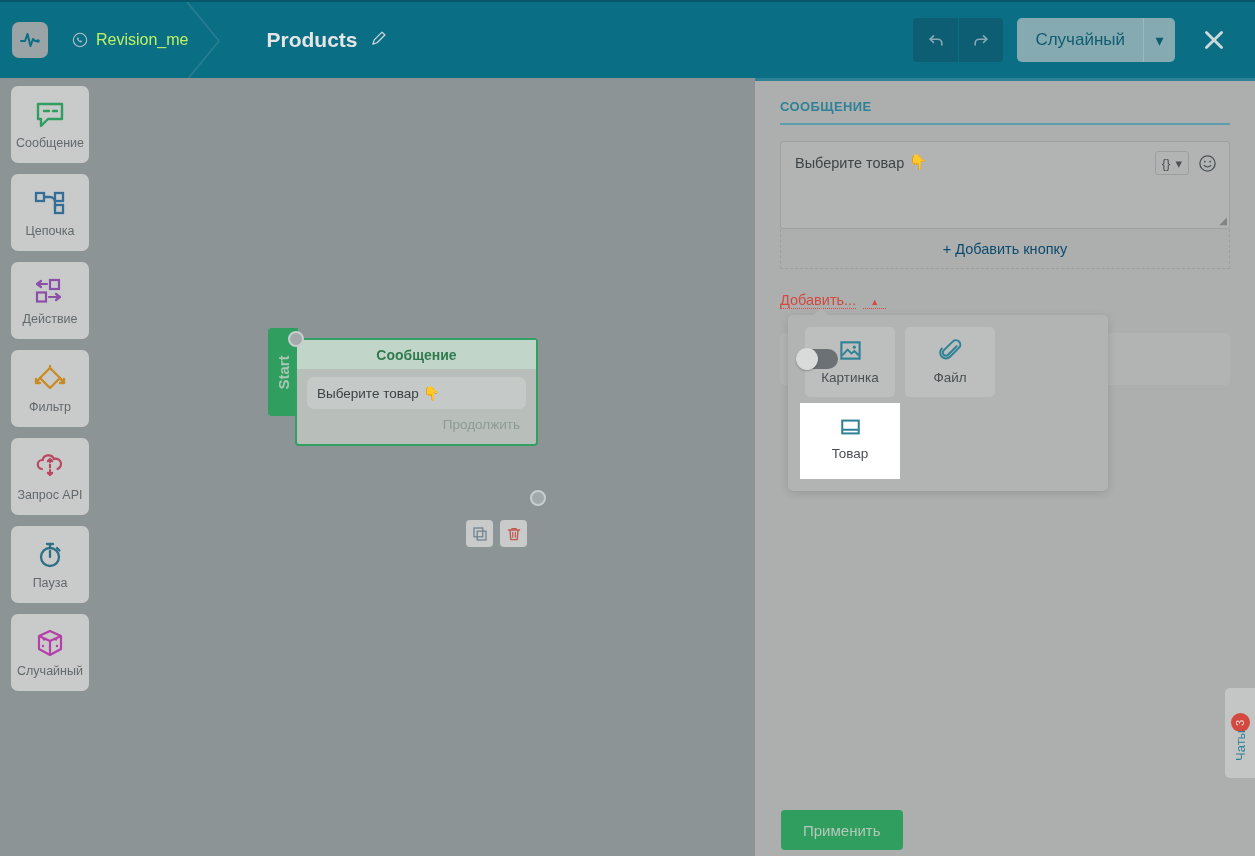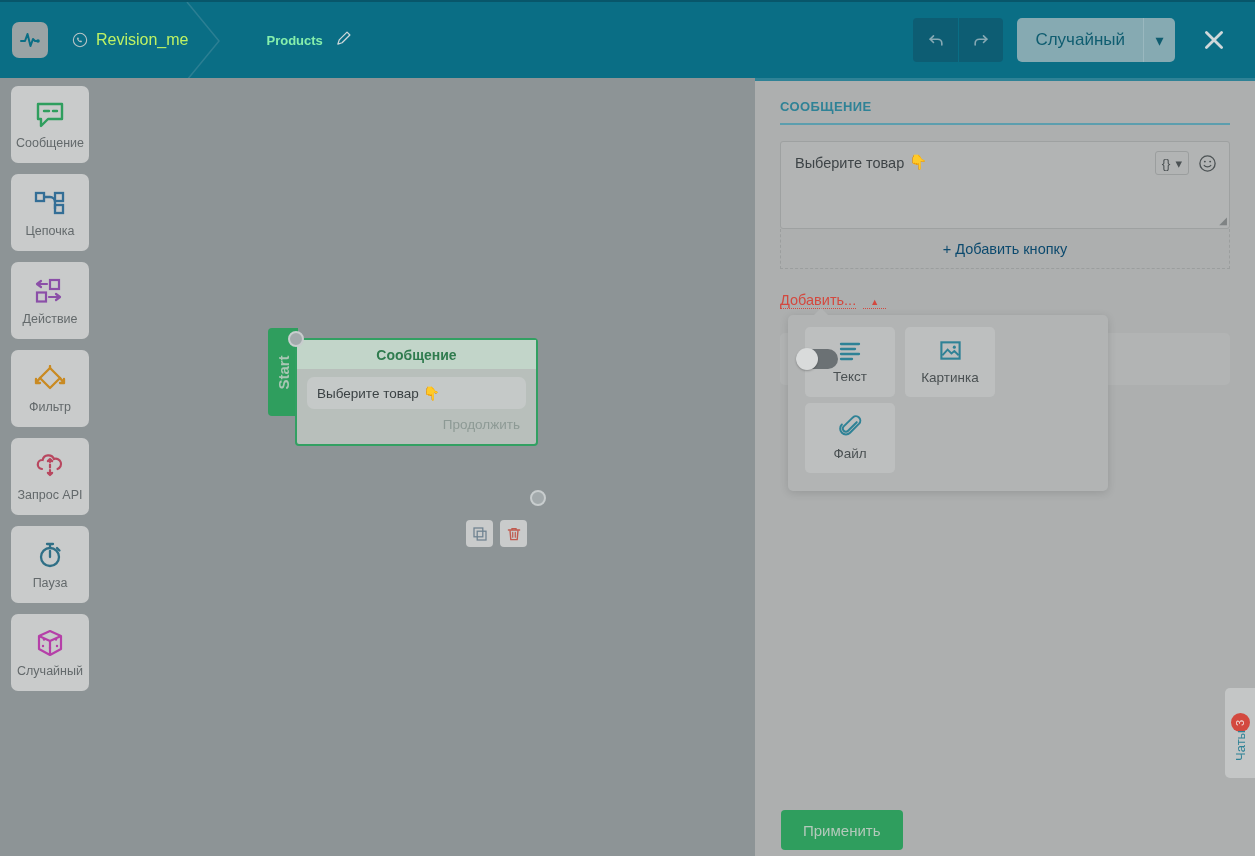"Products" .crumb2 { color: #86efac -> #e5e5e5; font-size: 13px -> 21px }
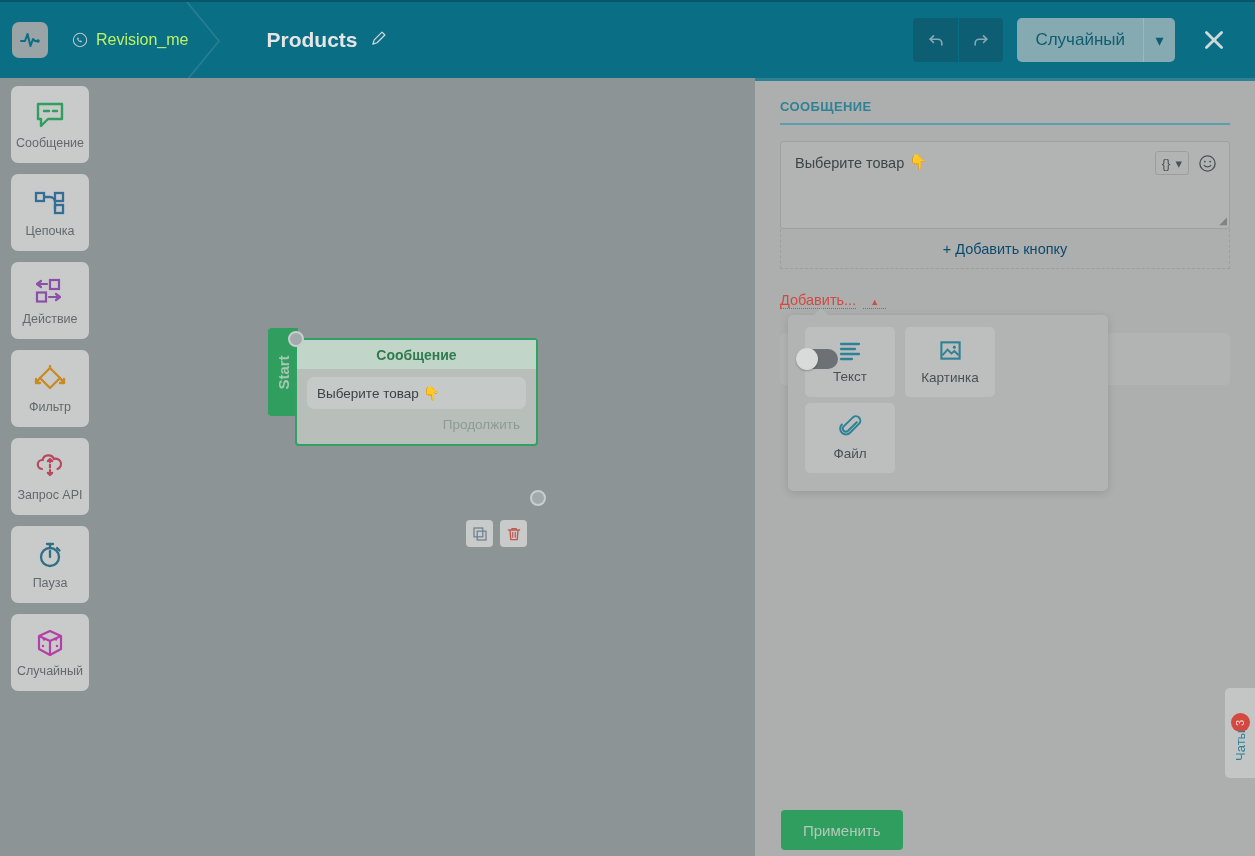"Текст" div.tile-cell { html: <div> <div> <span> <svg> <path></path> </svg> </span> <span>Текст</span> </div> </div> -> none }
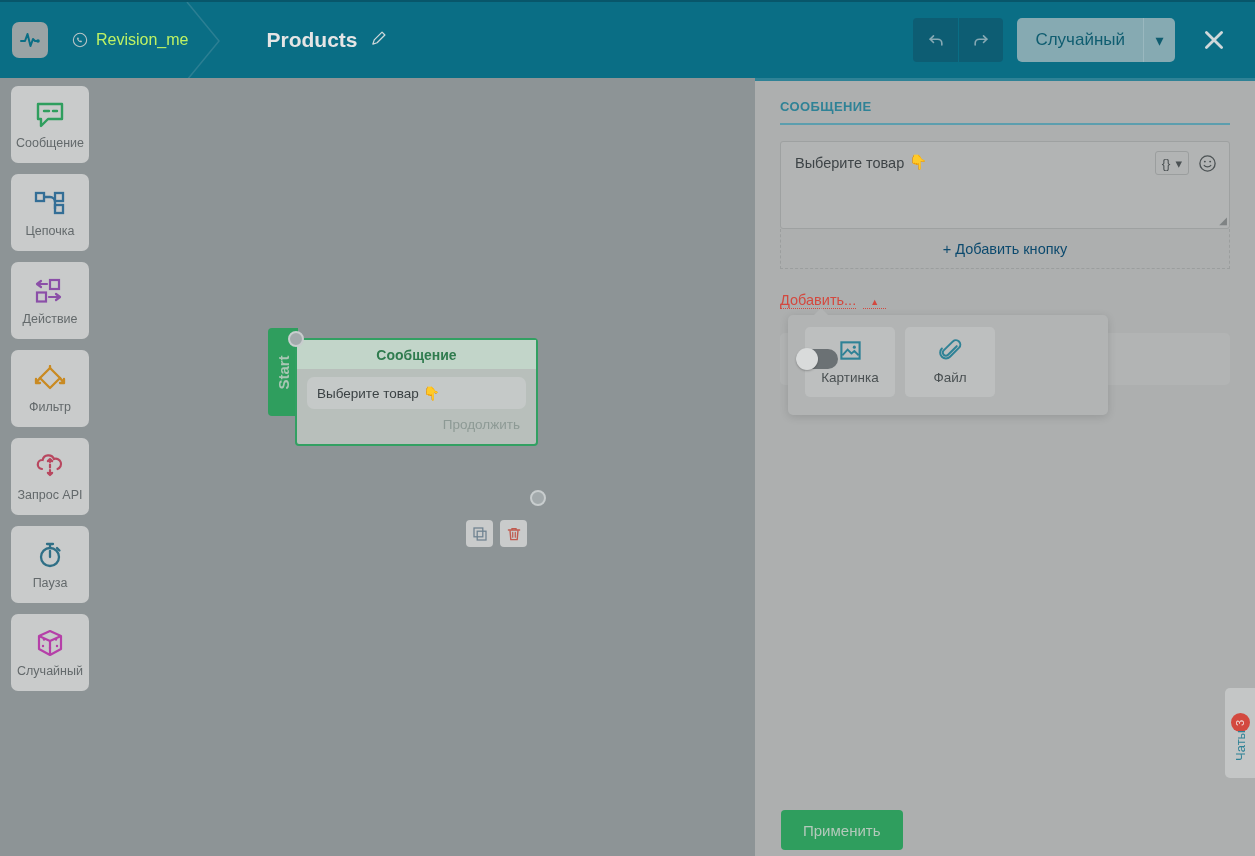"Товар" div.tile-cell { html: none -> <div> <div> <span> <svg> <rect></rect> <path></path> </svg> </span> <span>Товар</span> </div> </div> }
